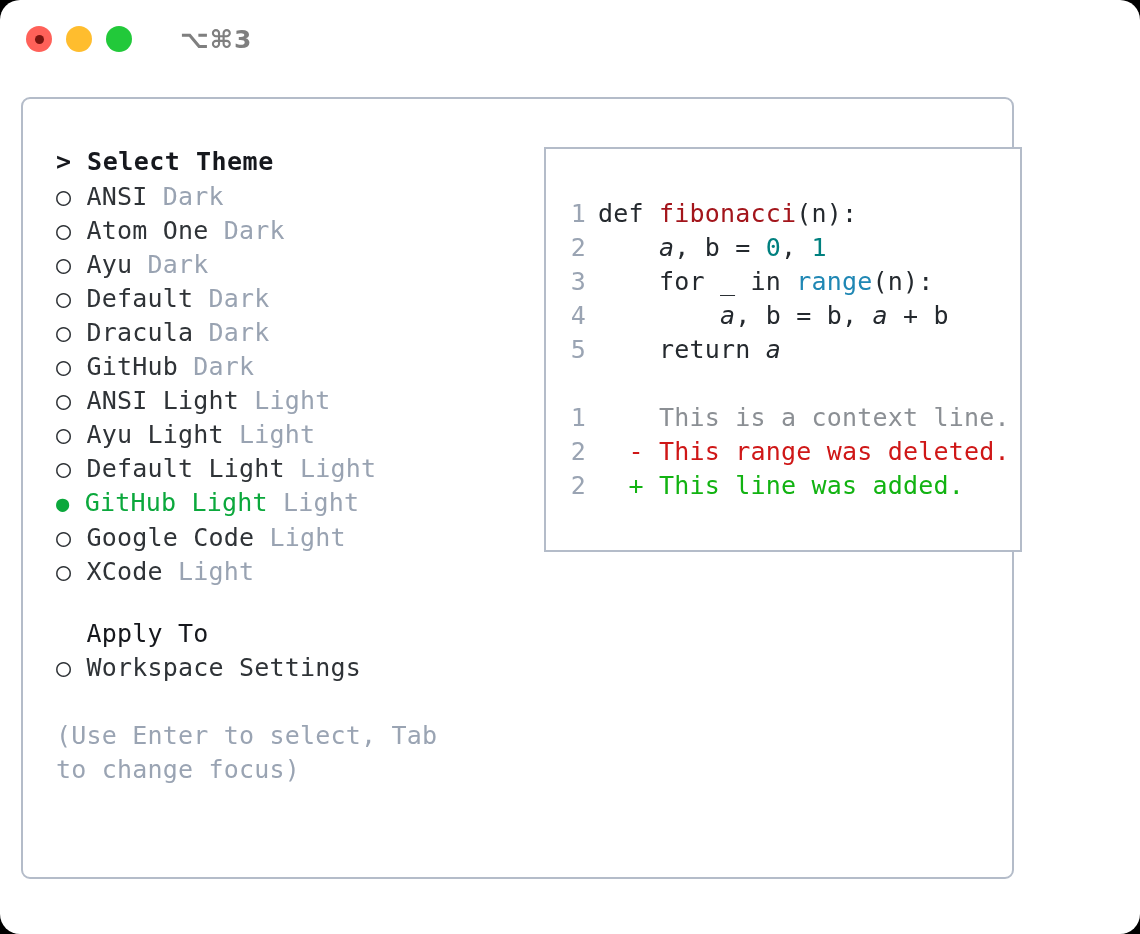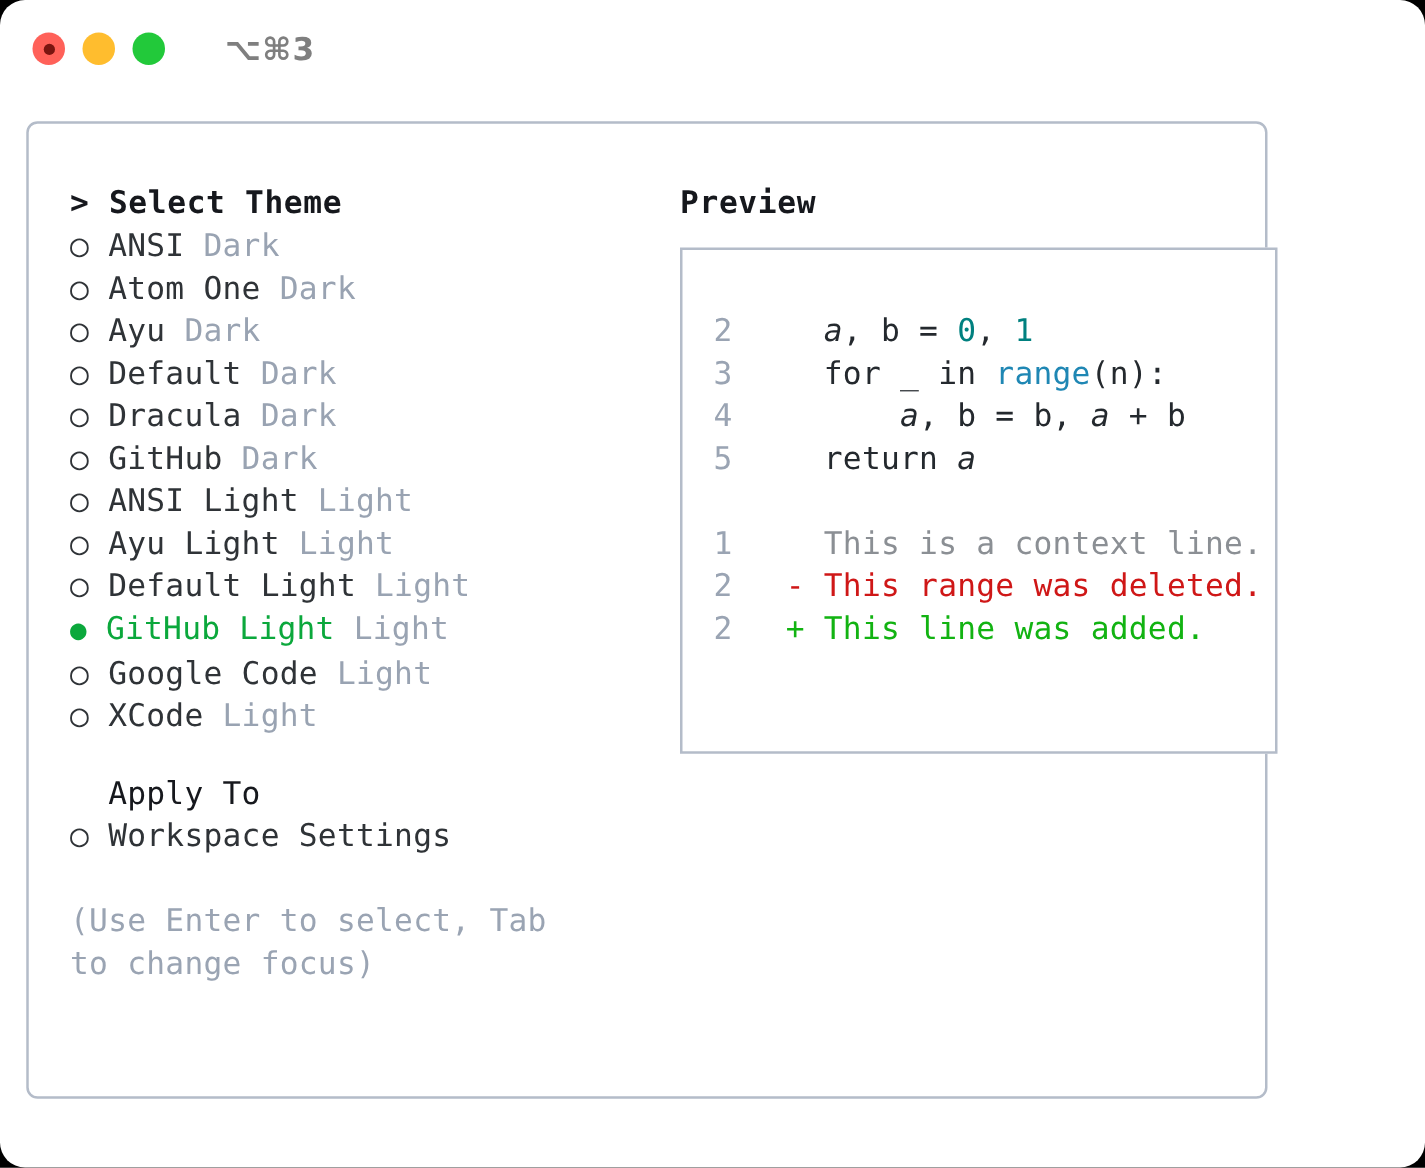"Preview" div.preview-head { html: <div>Preview</div> -> none }
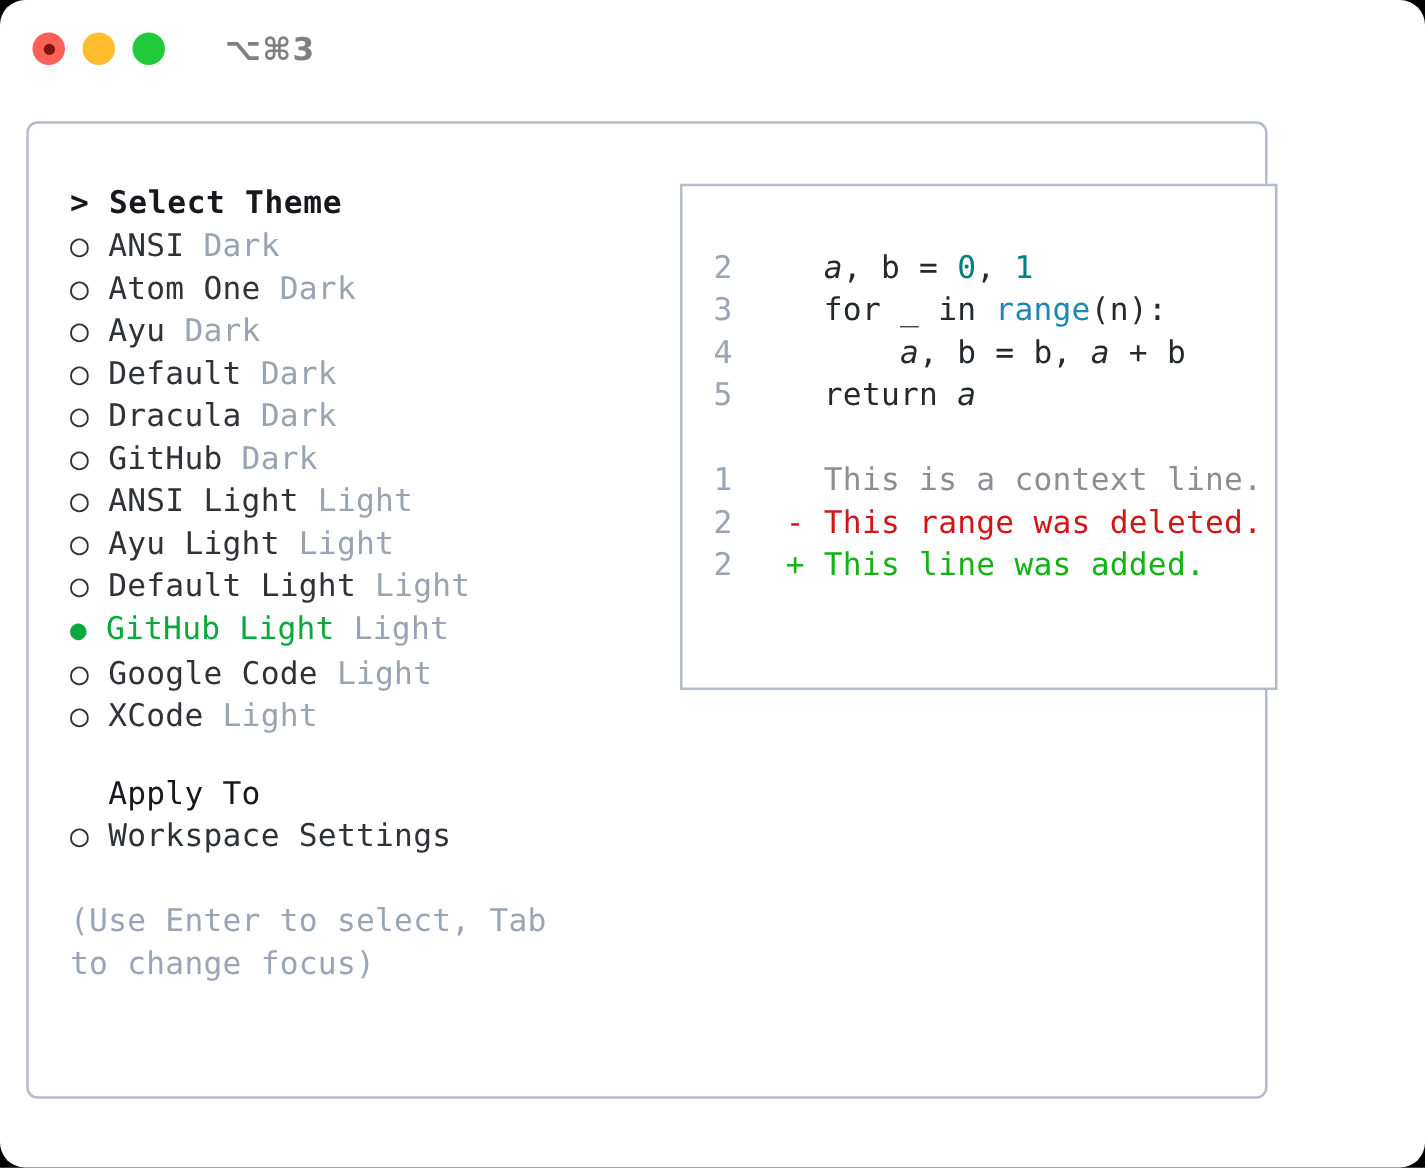"1 def fibonacci(n):" div.code-line { html: none -> <div><span>1</span><span>def </span><span>fibonacci</span><span>(n):</span></div> }
